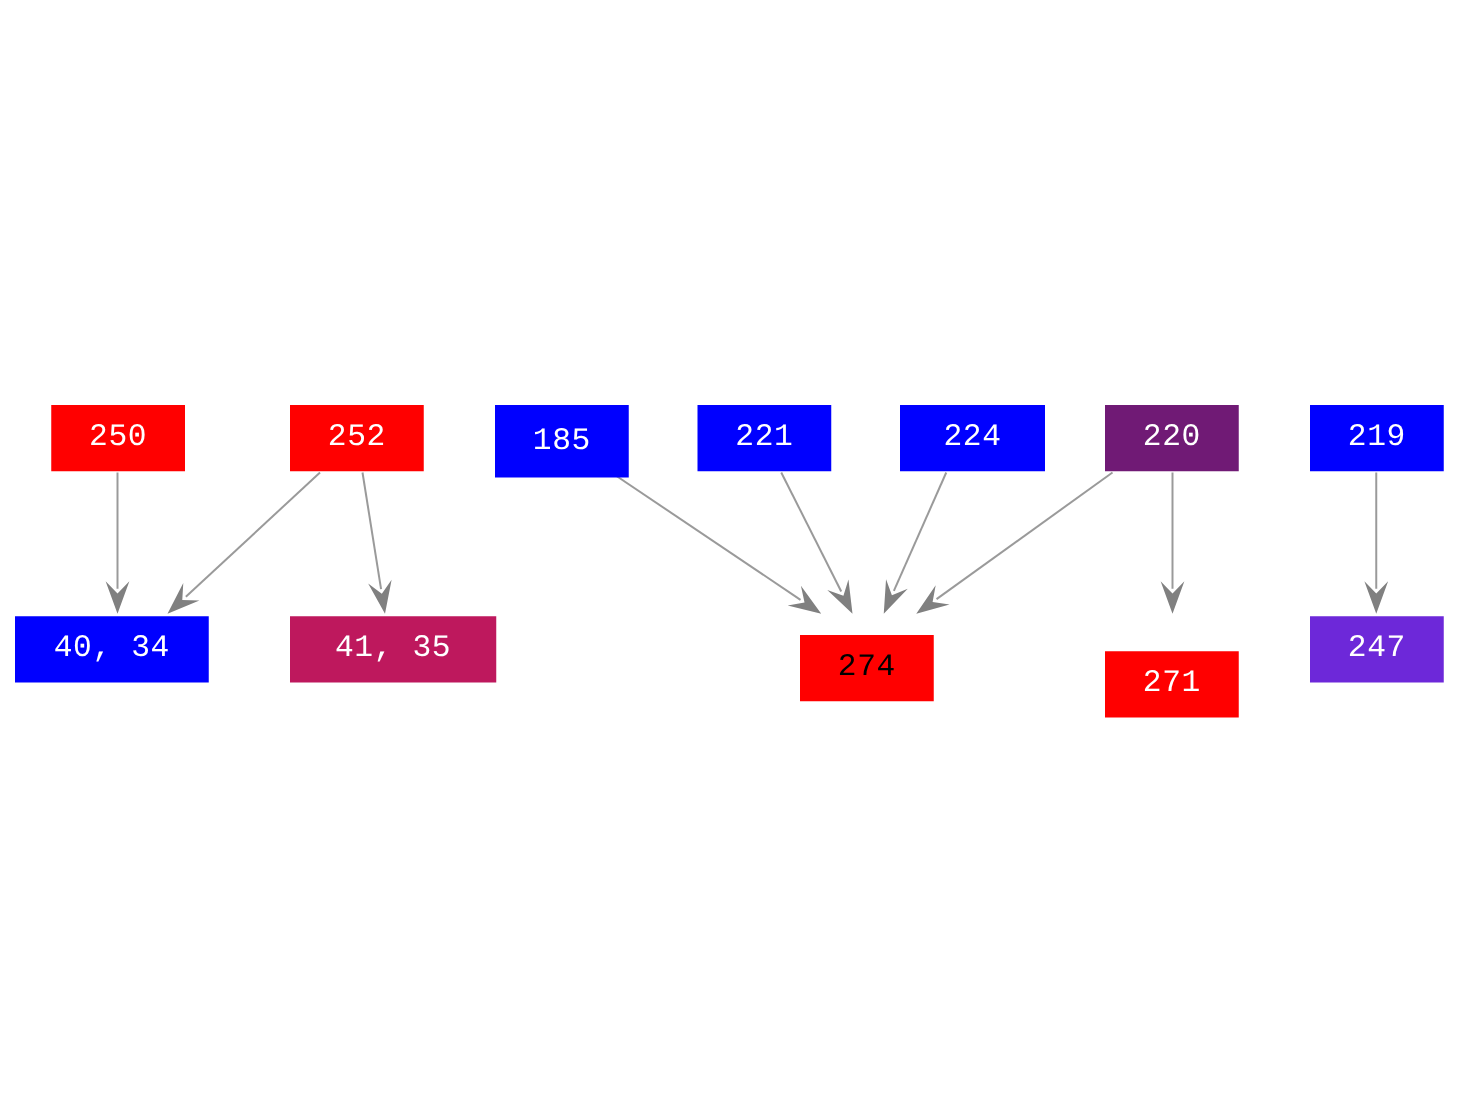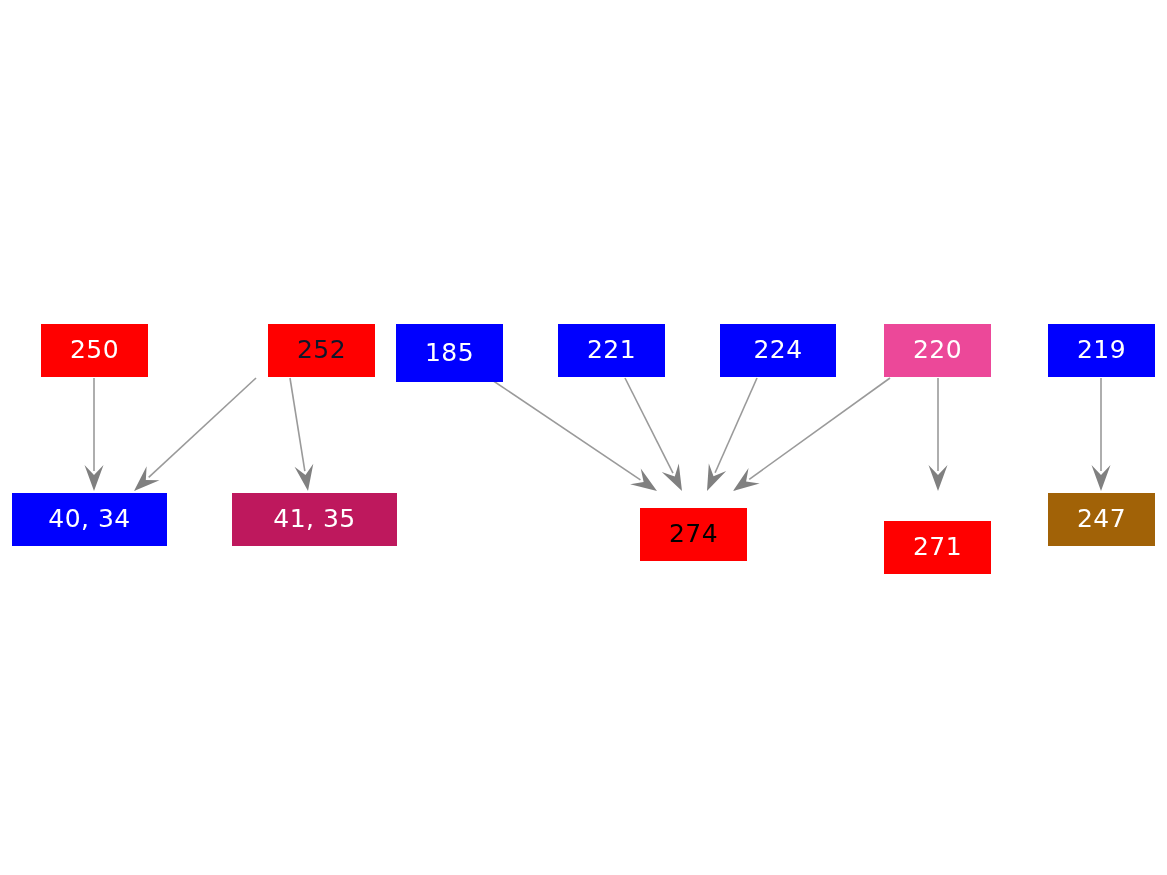"250" .node-label { font-family: none -> Liberation Mono, monospace }
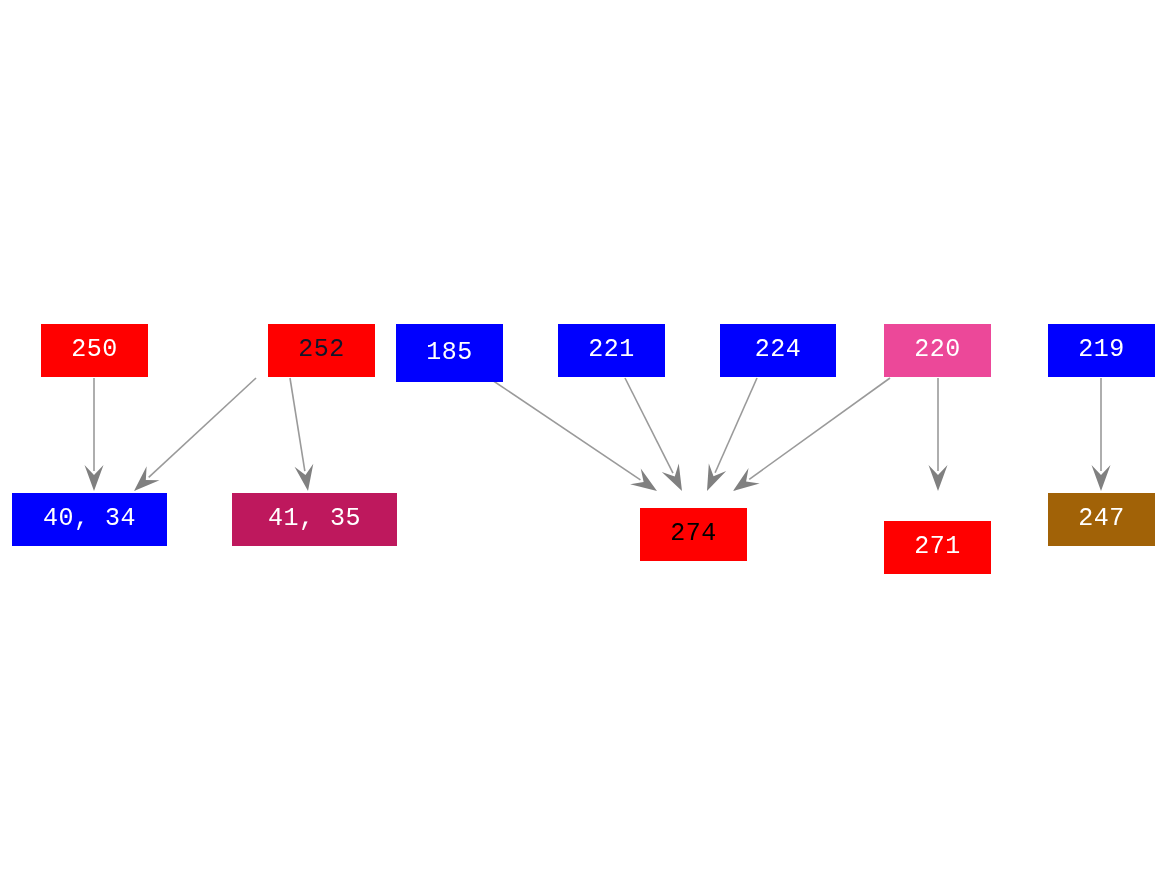"252" div.node { color: #0f172a -> #ffffff; margin-left: 36px -> none }
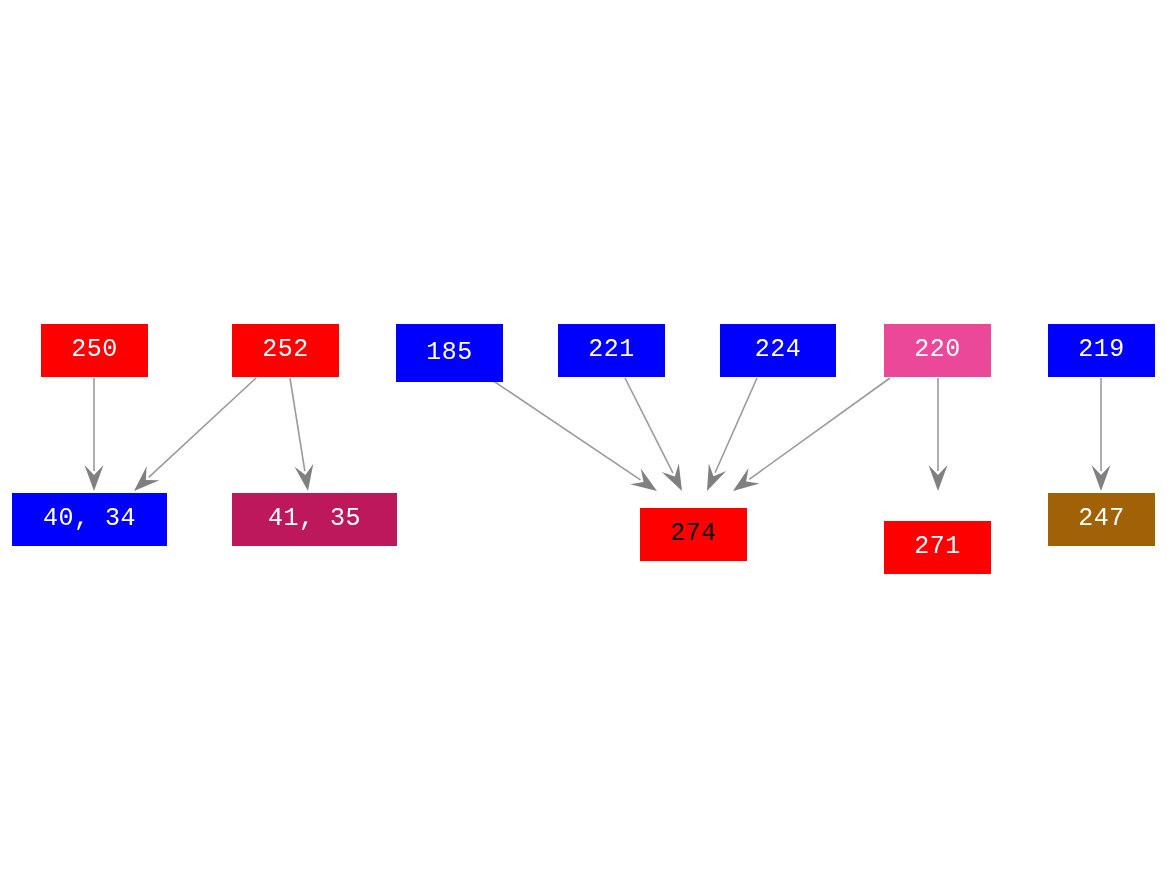"220" div.node { background: #ec4899 -> #701a75 }
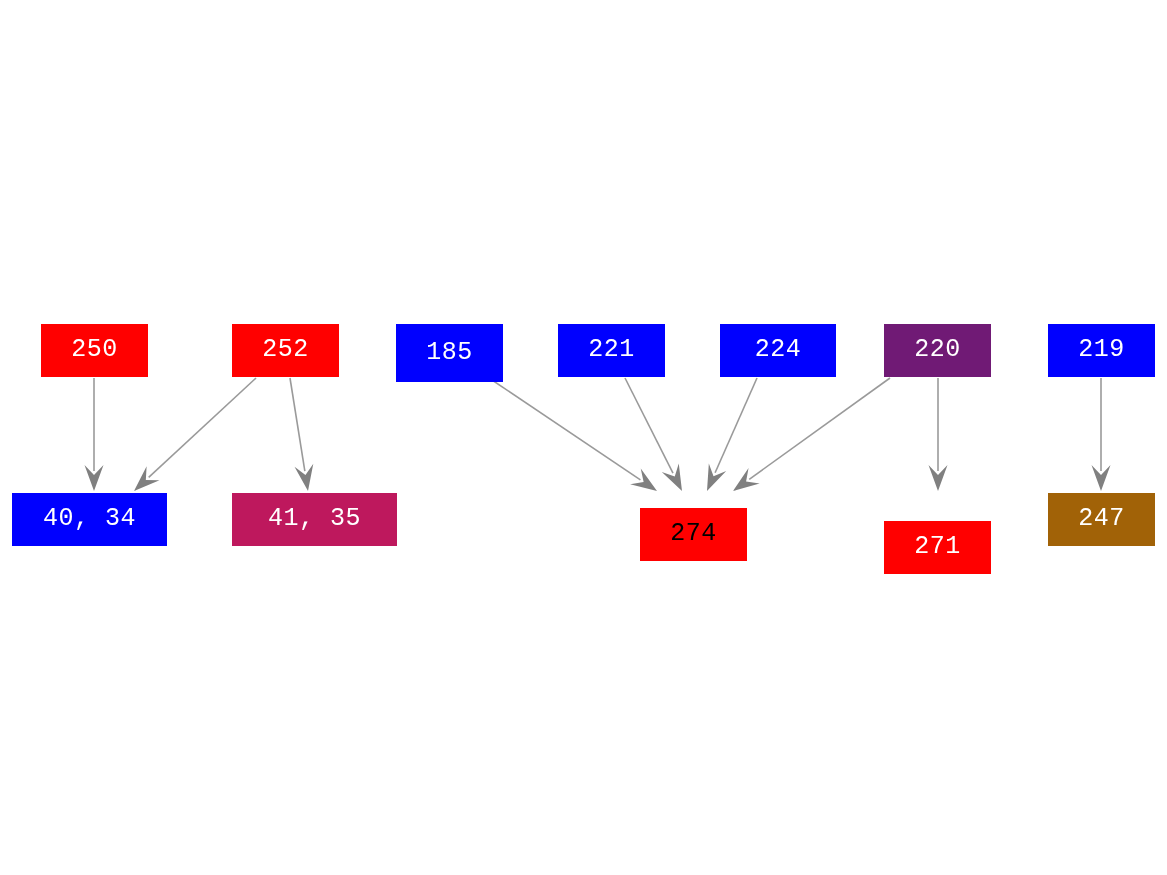"247" div.node { background: #a16207 -> #6d28d9 }
